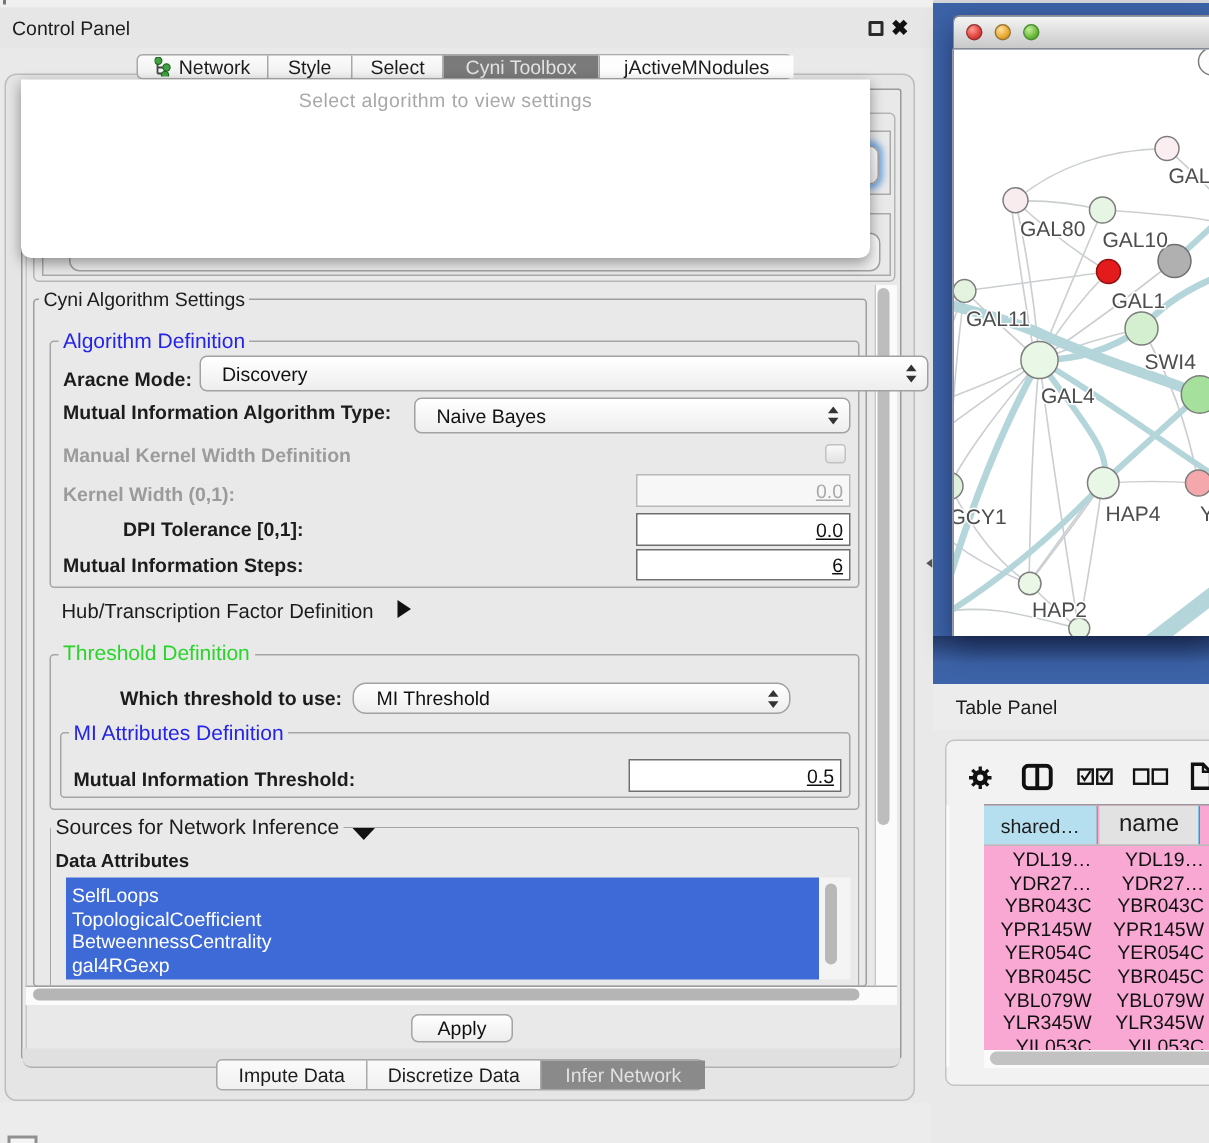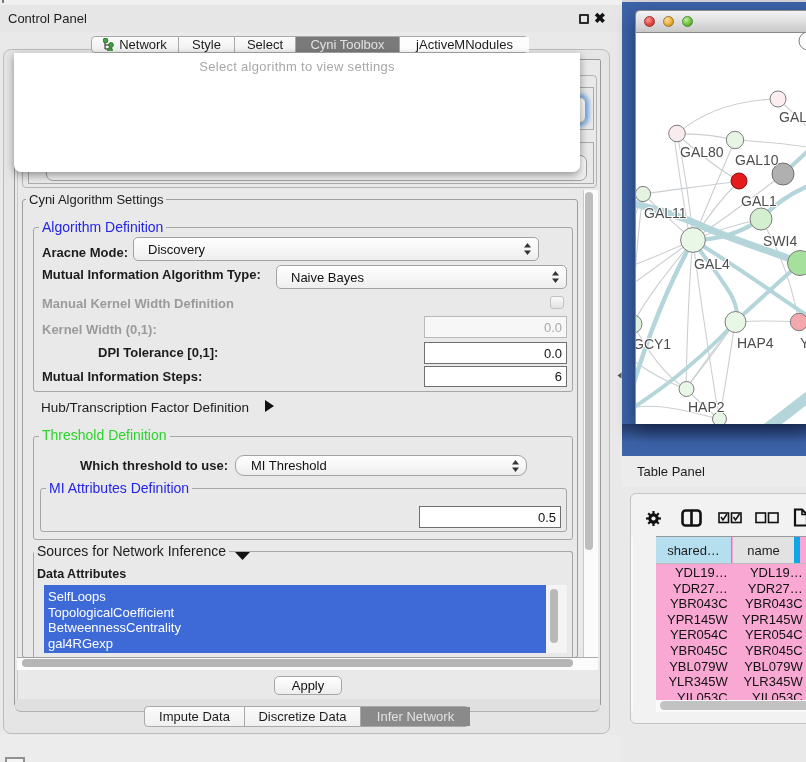"Discovery" div.cb { width: 406px -> 486px }
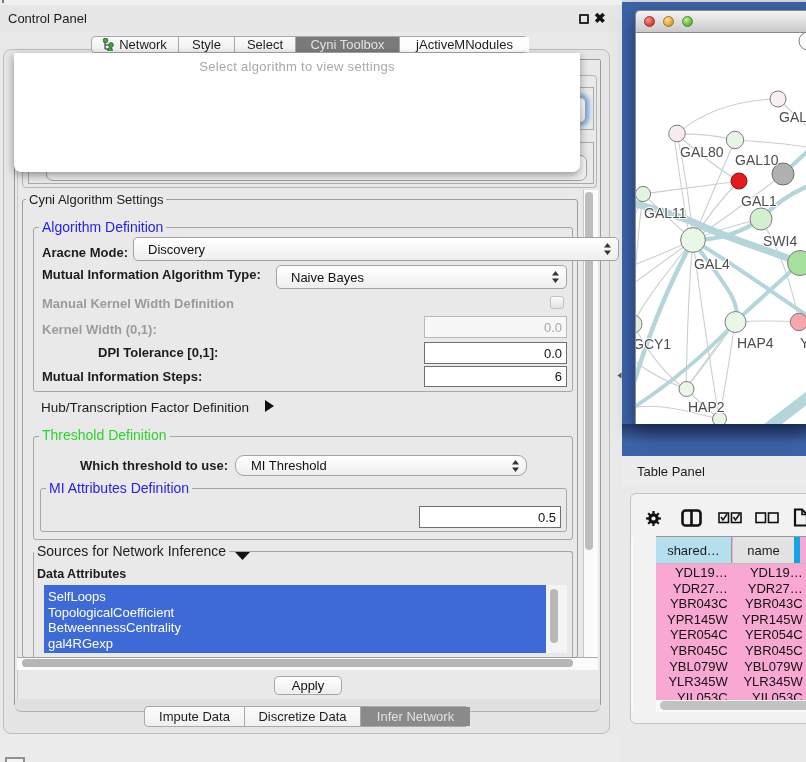"0.0" .tf { text-decoration: none -> underline }
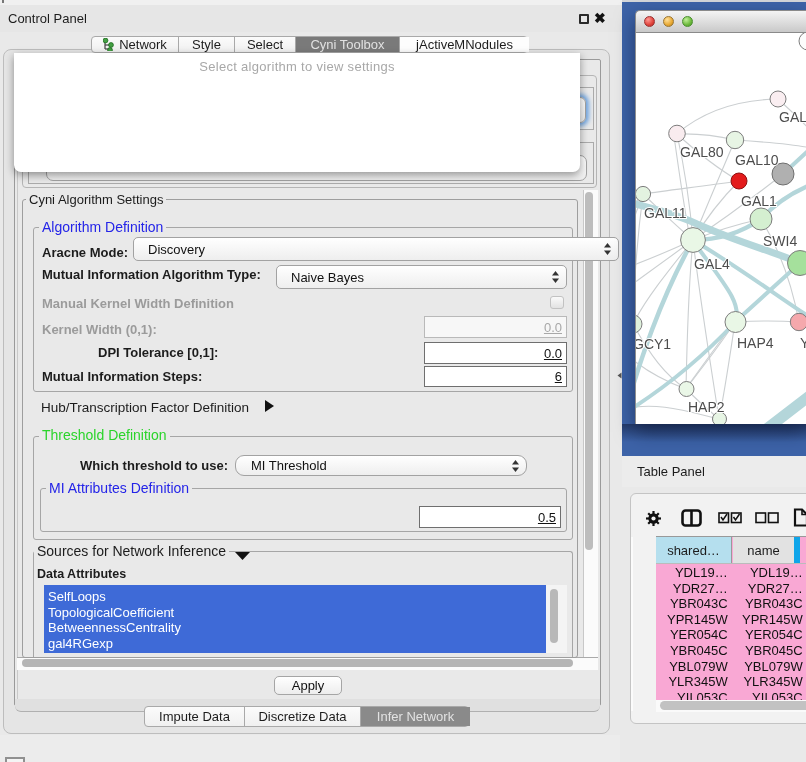"DPI Tolerance [0,1]:" div.lbl { left: 58px -> 42px }
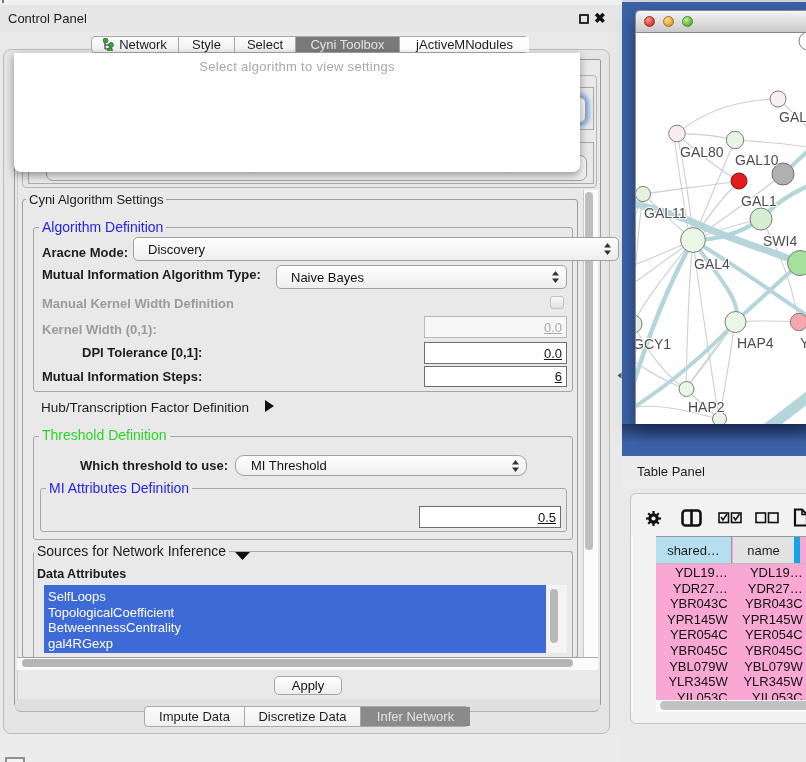"Mutual Information Threshold:" div.lbl { html: none -> <div>Mutual Information Threshold:</div> }
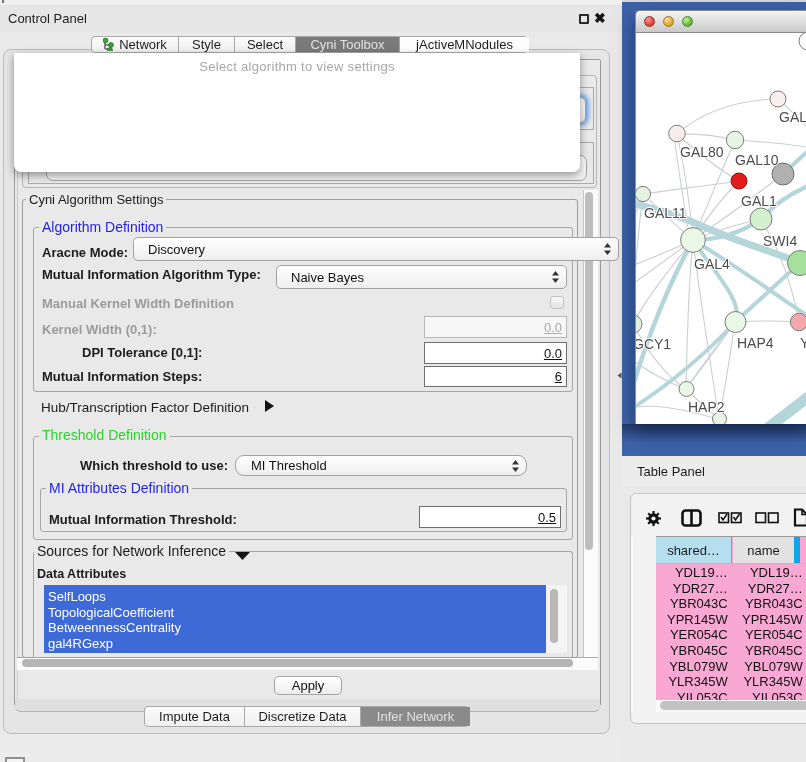"name" div.abs { border-right: 6px solid #0ea5e9 -> 1px solid #0ea5e9; font-size: 13px -> 16px }
